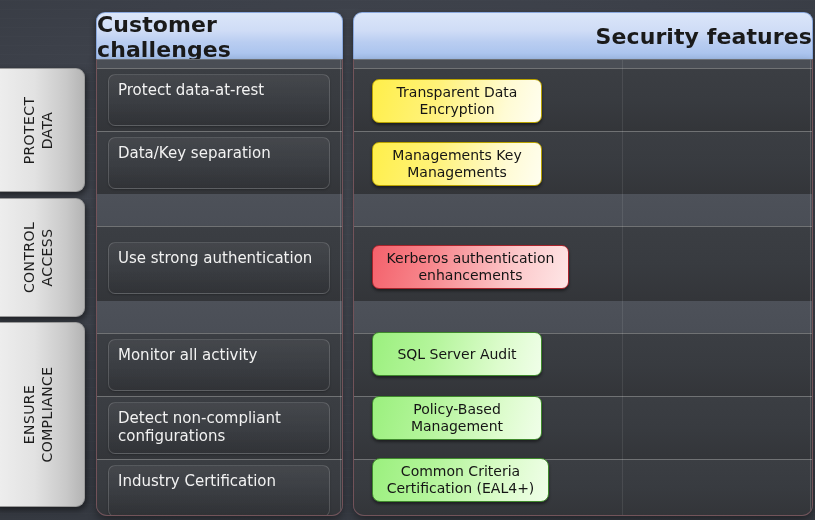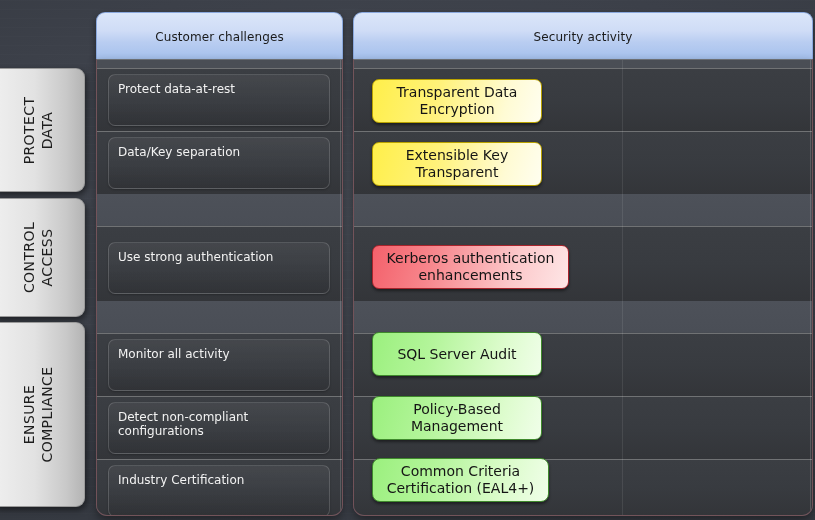"Customer challenges" .hdr { font-size: 12px -> 22px; font-weight: none -> bold; justify-content: center -> flex-end }
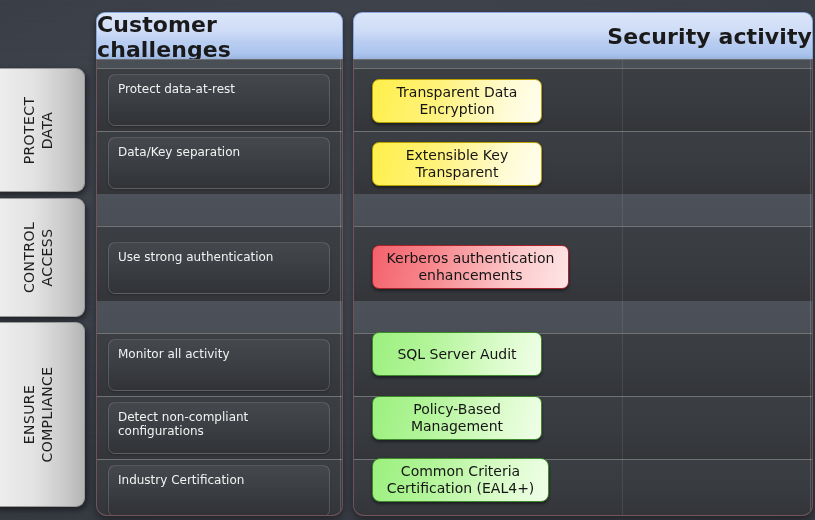"Security activity" span { text: activity -> features }
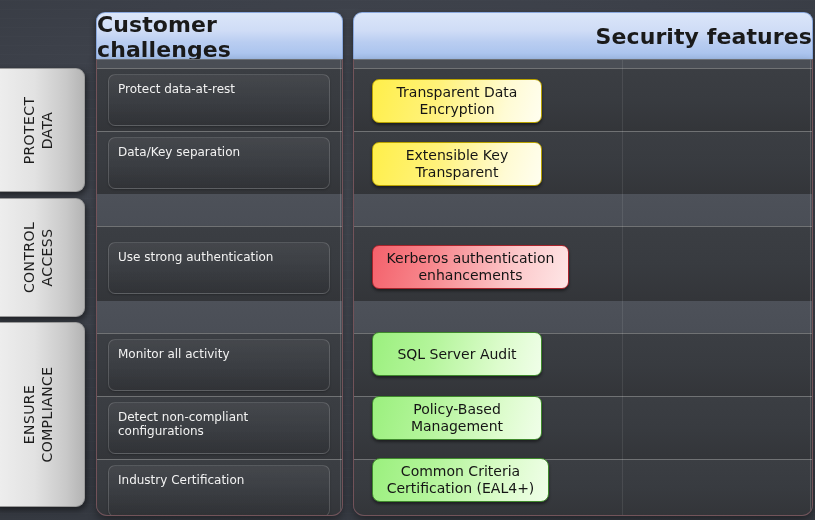"Protect data-at-rest" .pill { font-size: 12px -> 15px }
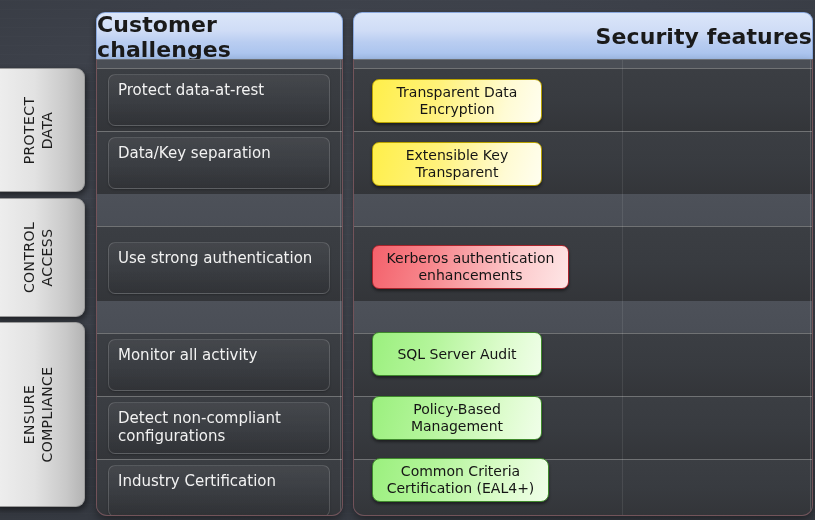"Extensible Key Transparent" span { text: Extensible Key Transparent -> Managements Key Managements }
